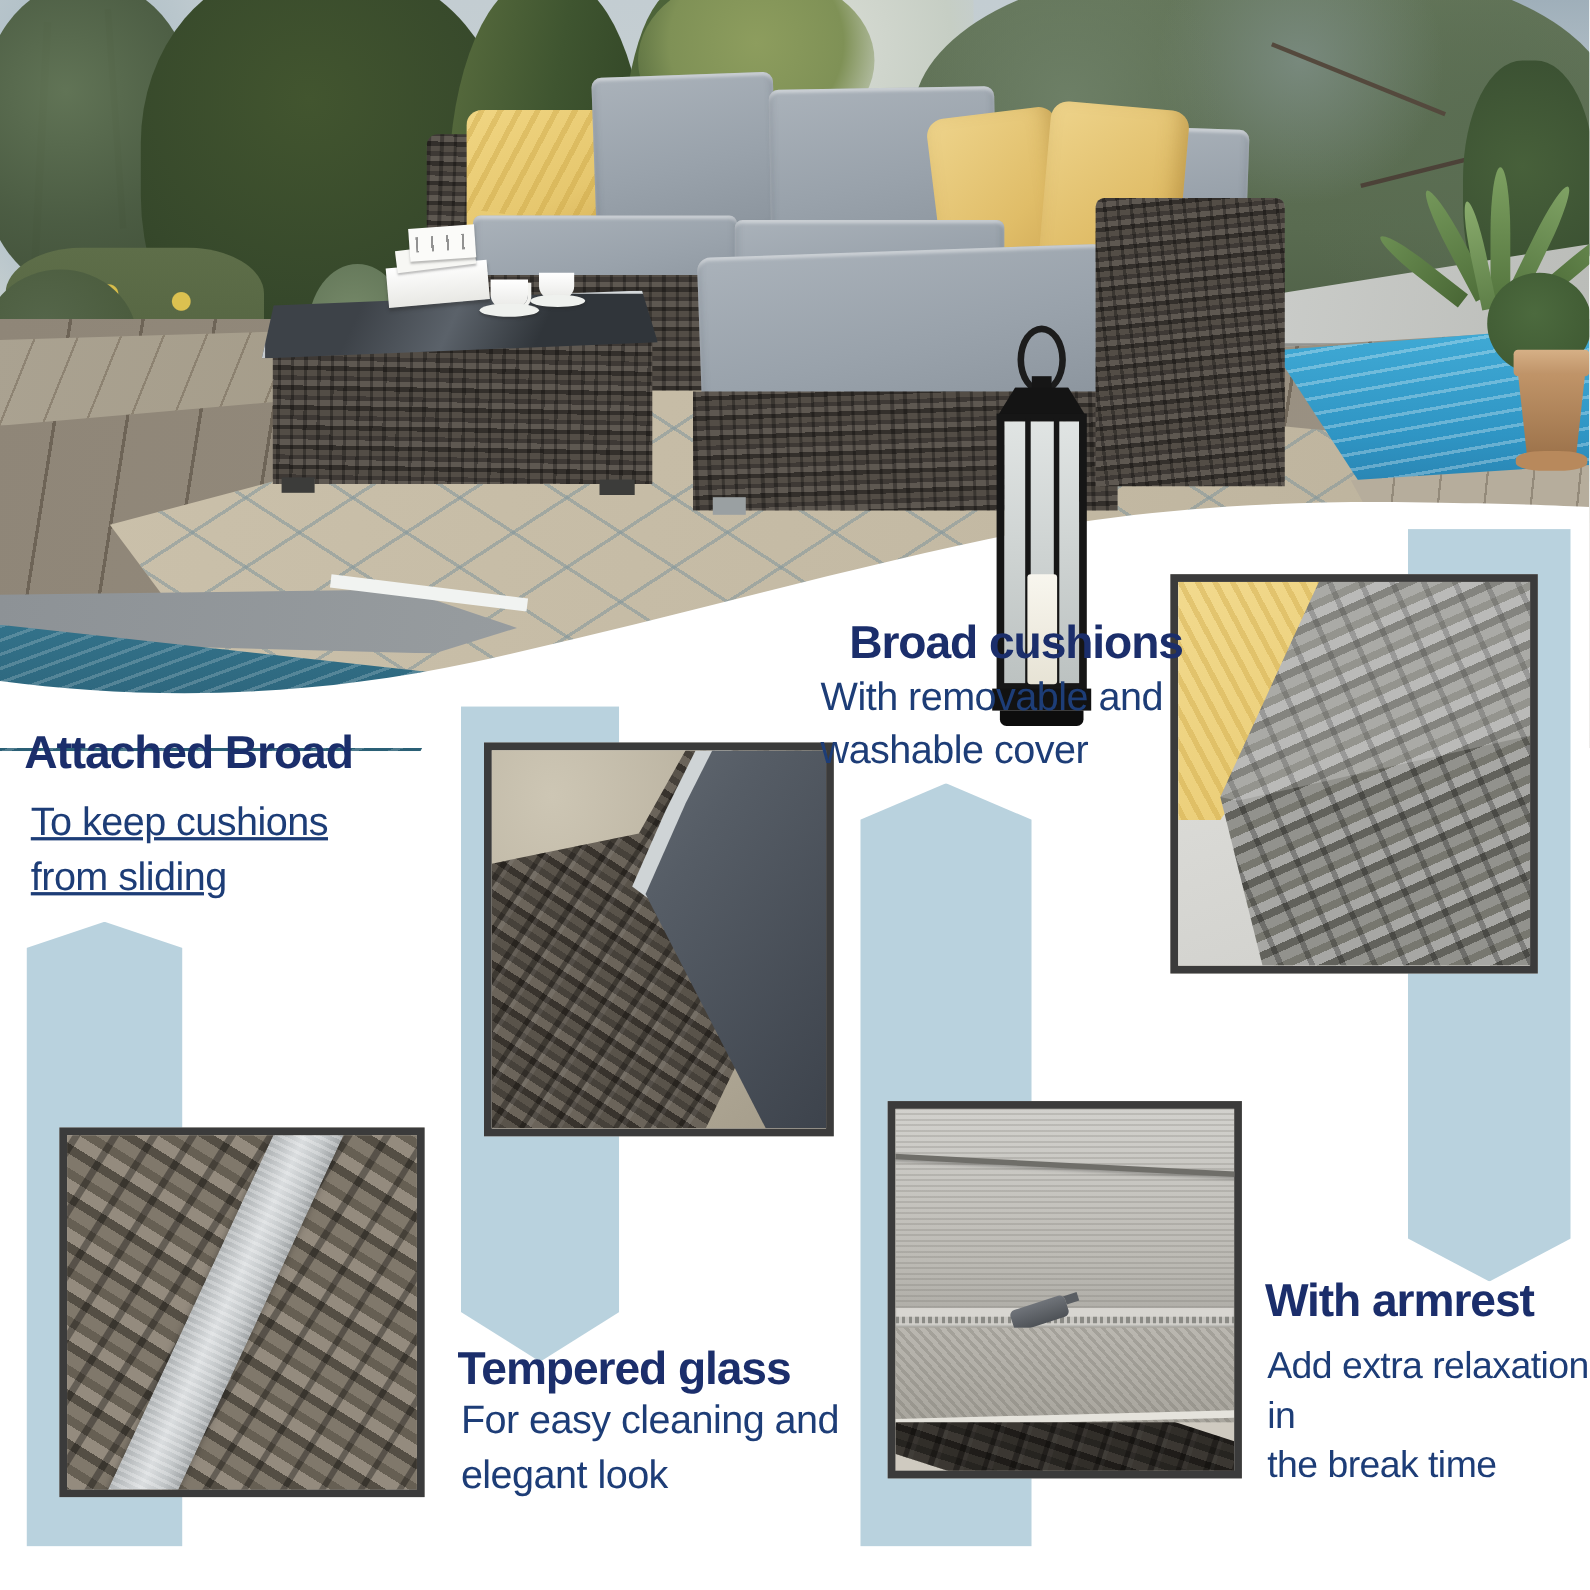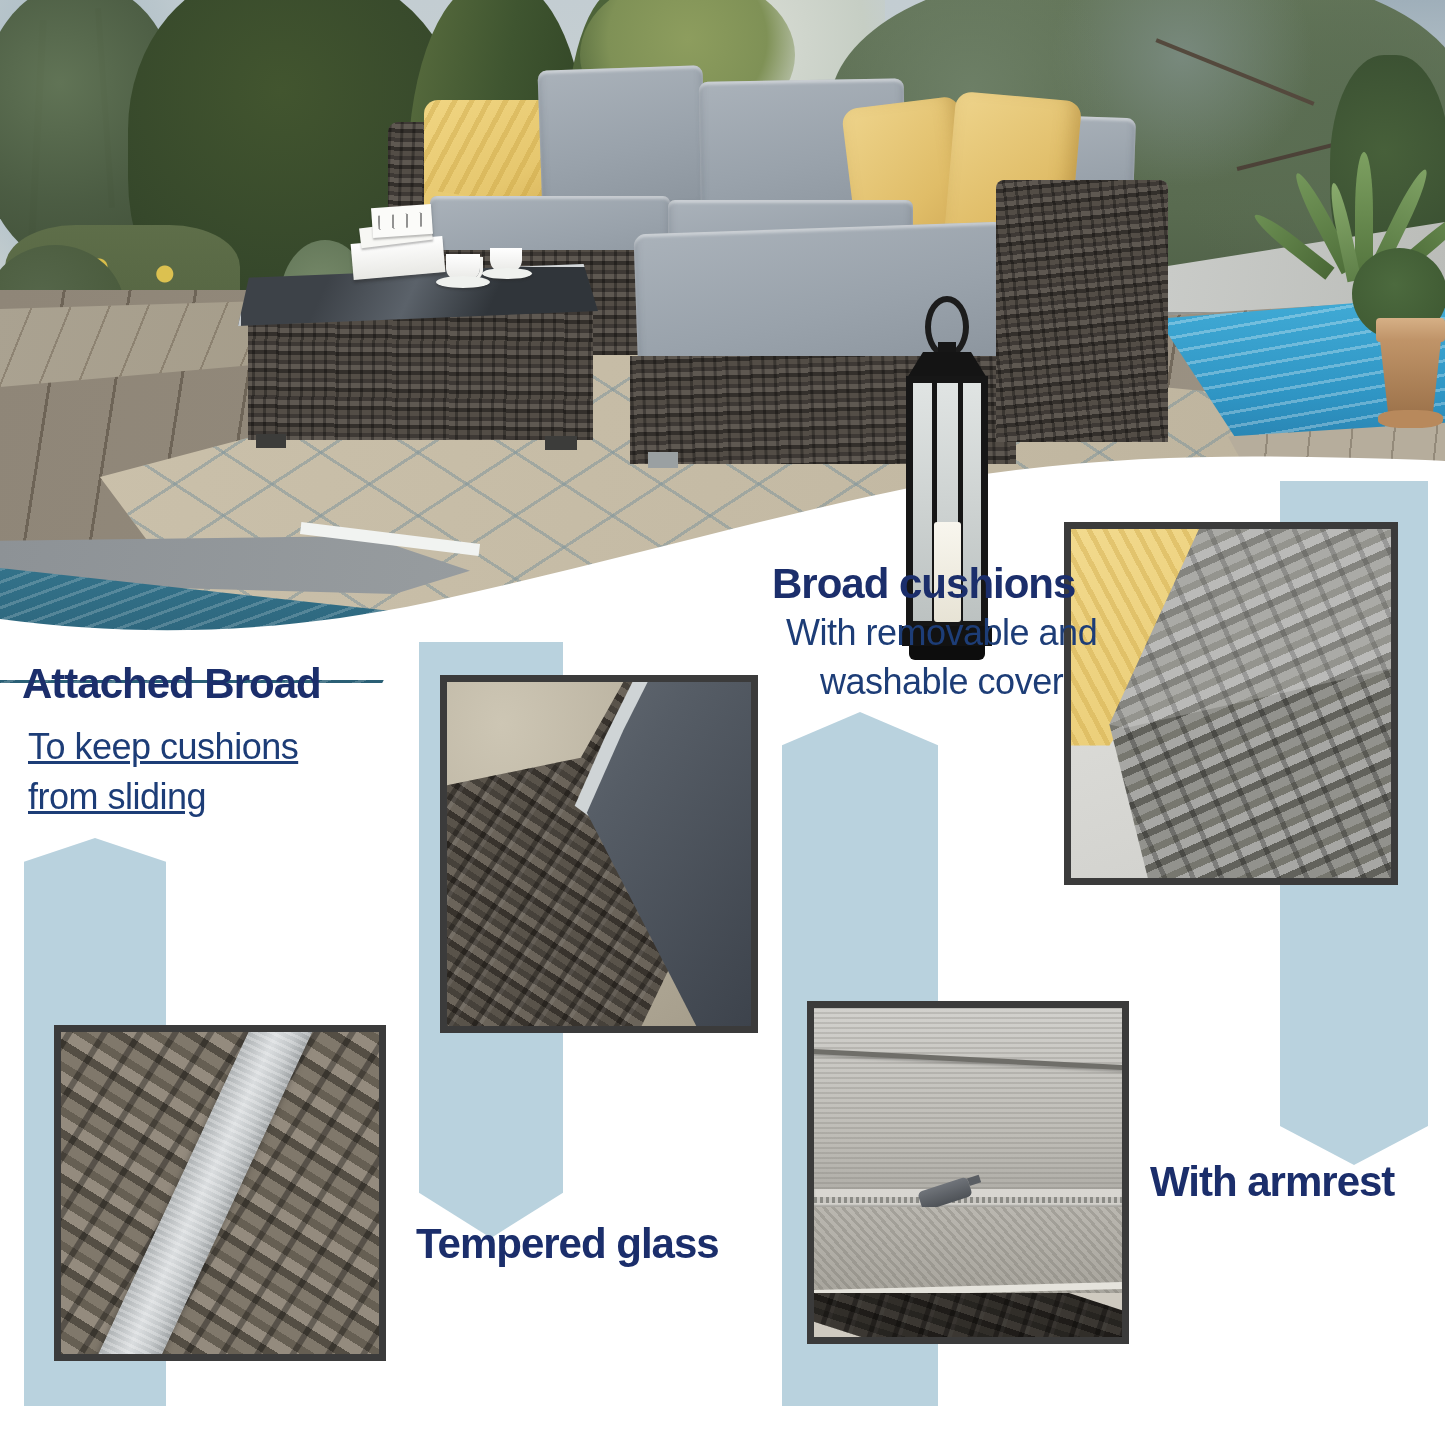"With removable and" div.feat-sub { left: 786px -> 746px; text-align: center -> none }
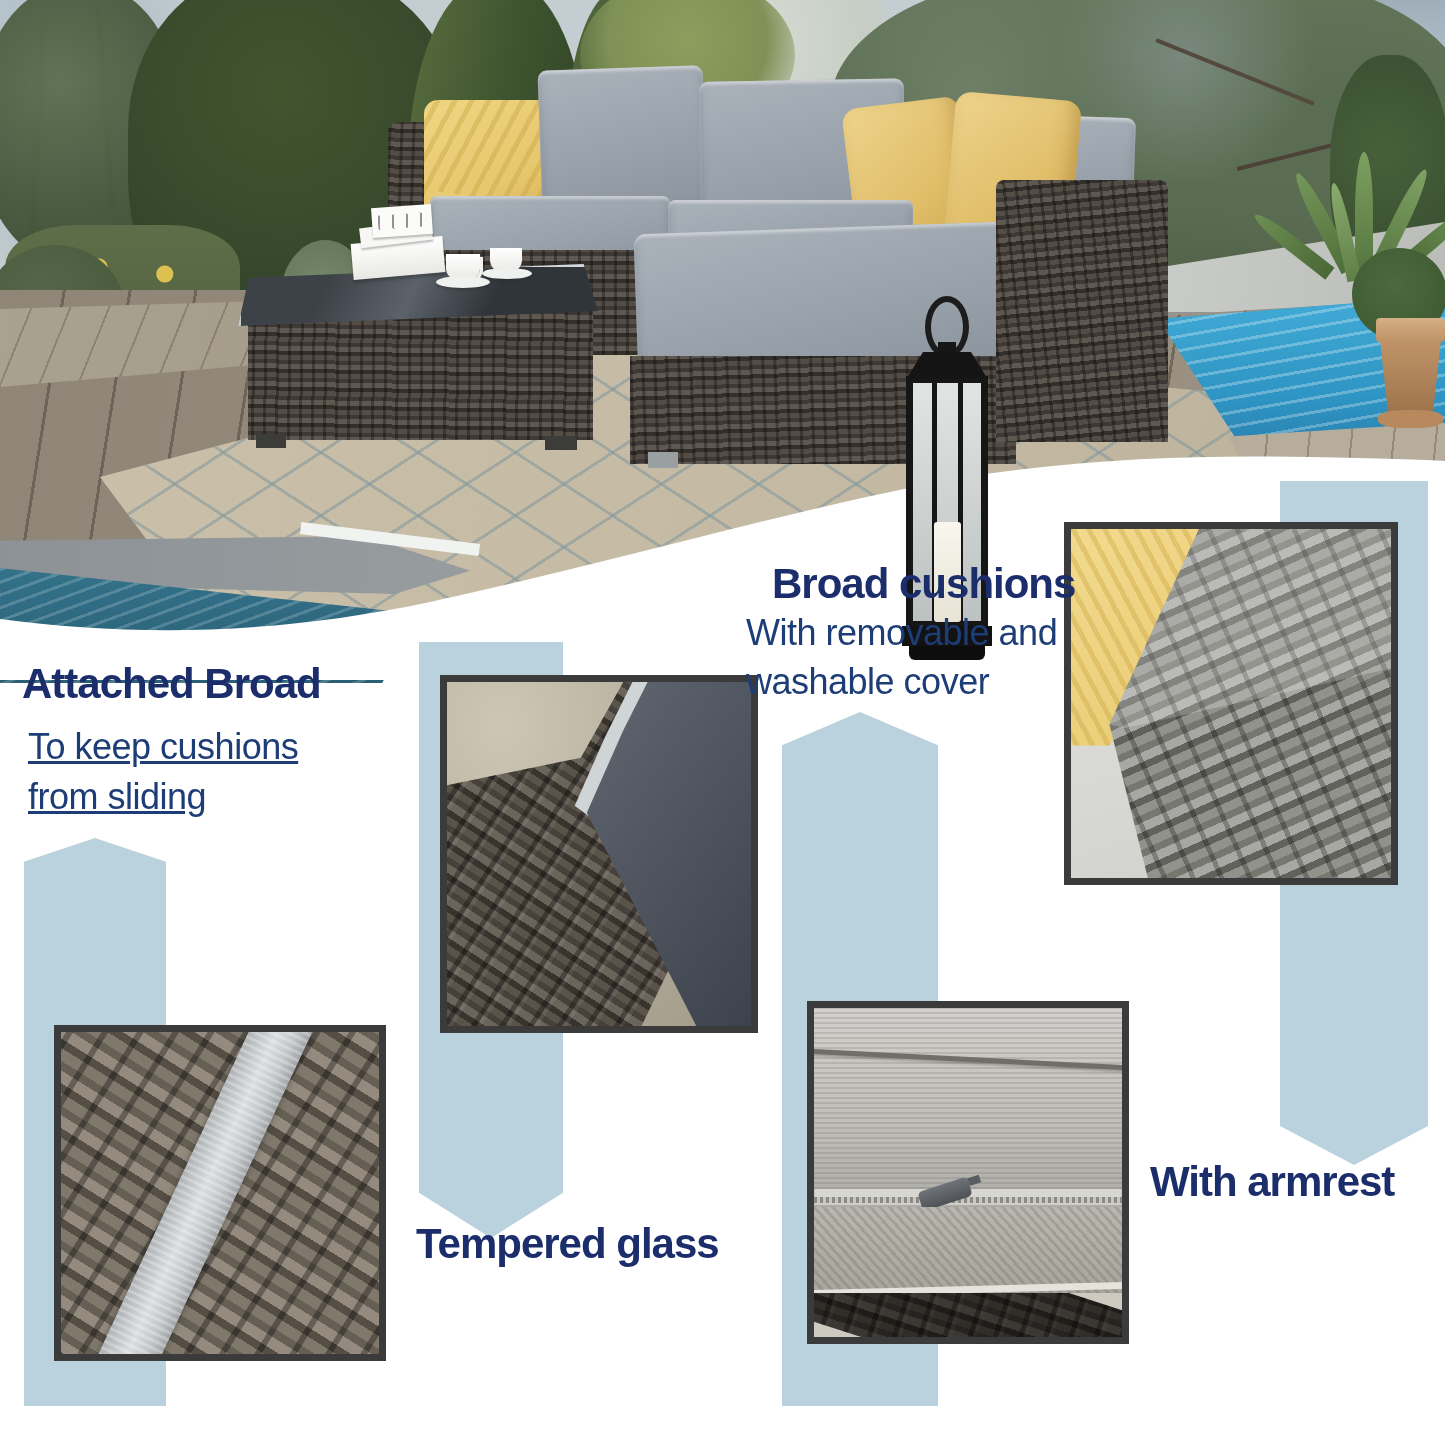"Add extra relaxation in" div.feat-sub { html: none -> <div>Add extra relaxation in the break time</div> }
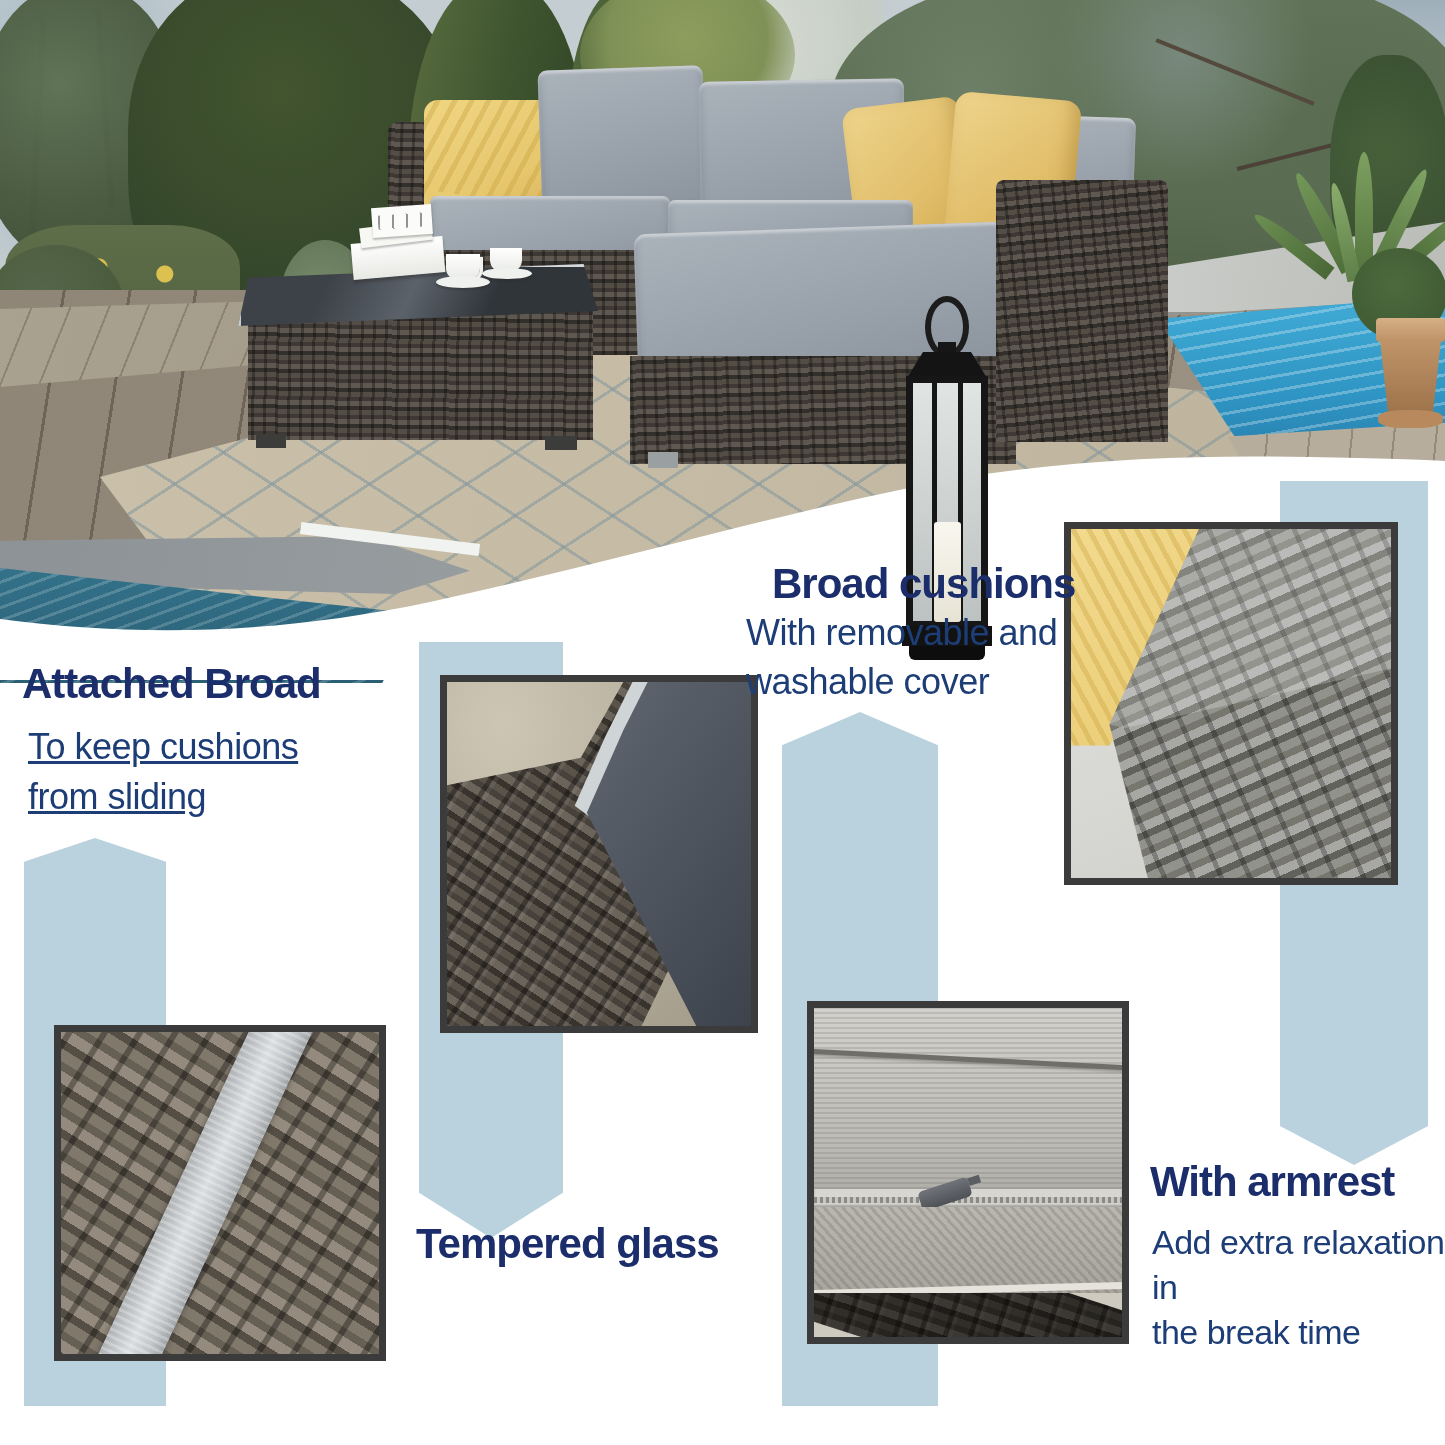"For easy cleaning and" div.feat-sub { html: none -> <div>For easy cleaning and elegant look</div> }
